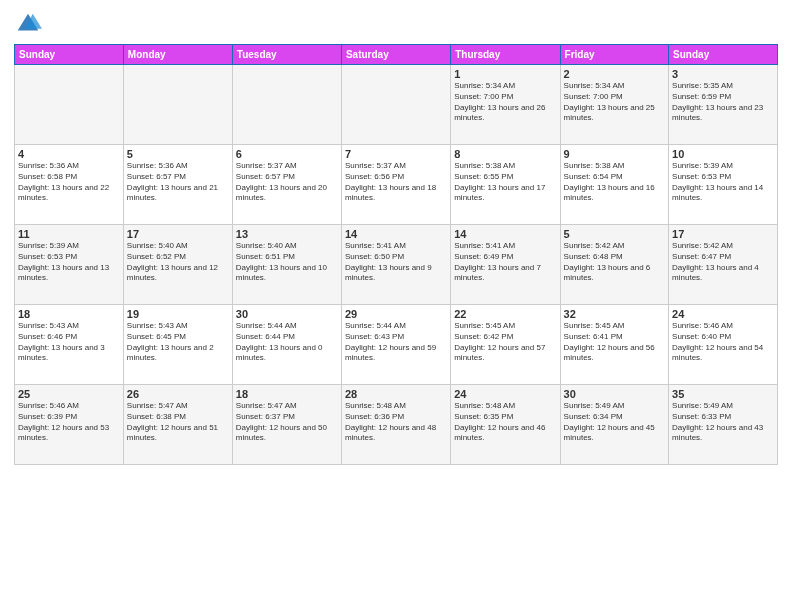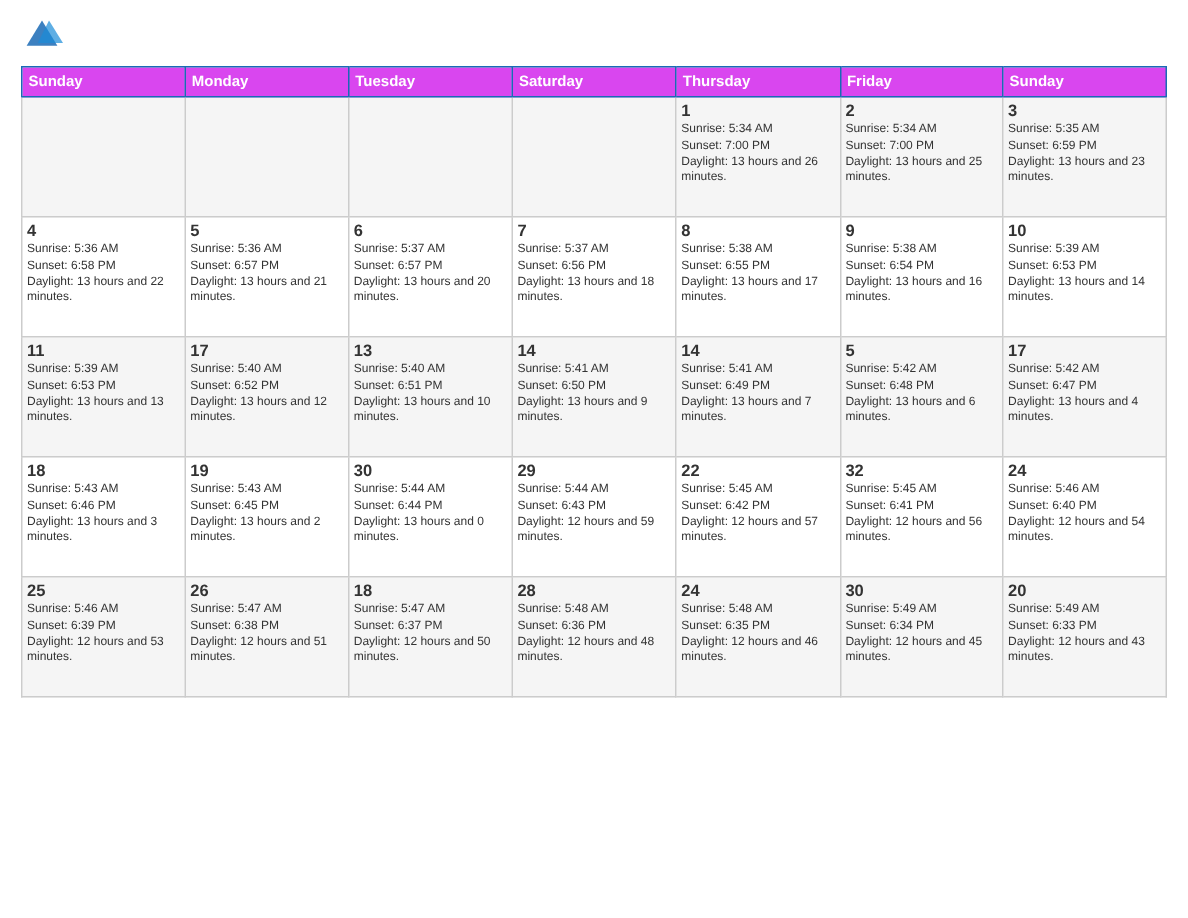"20" span.day-number { text: 20 -> 35 }
